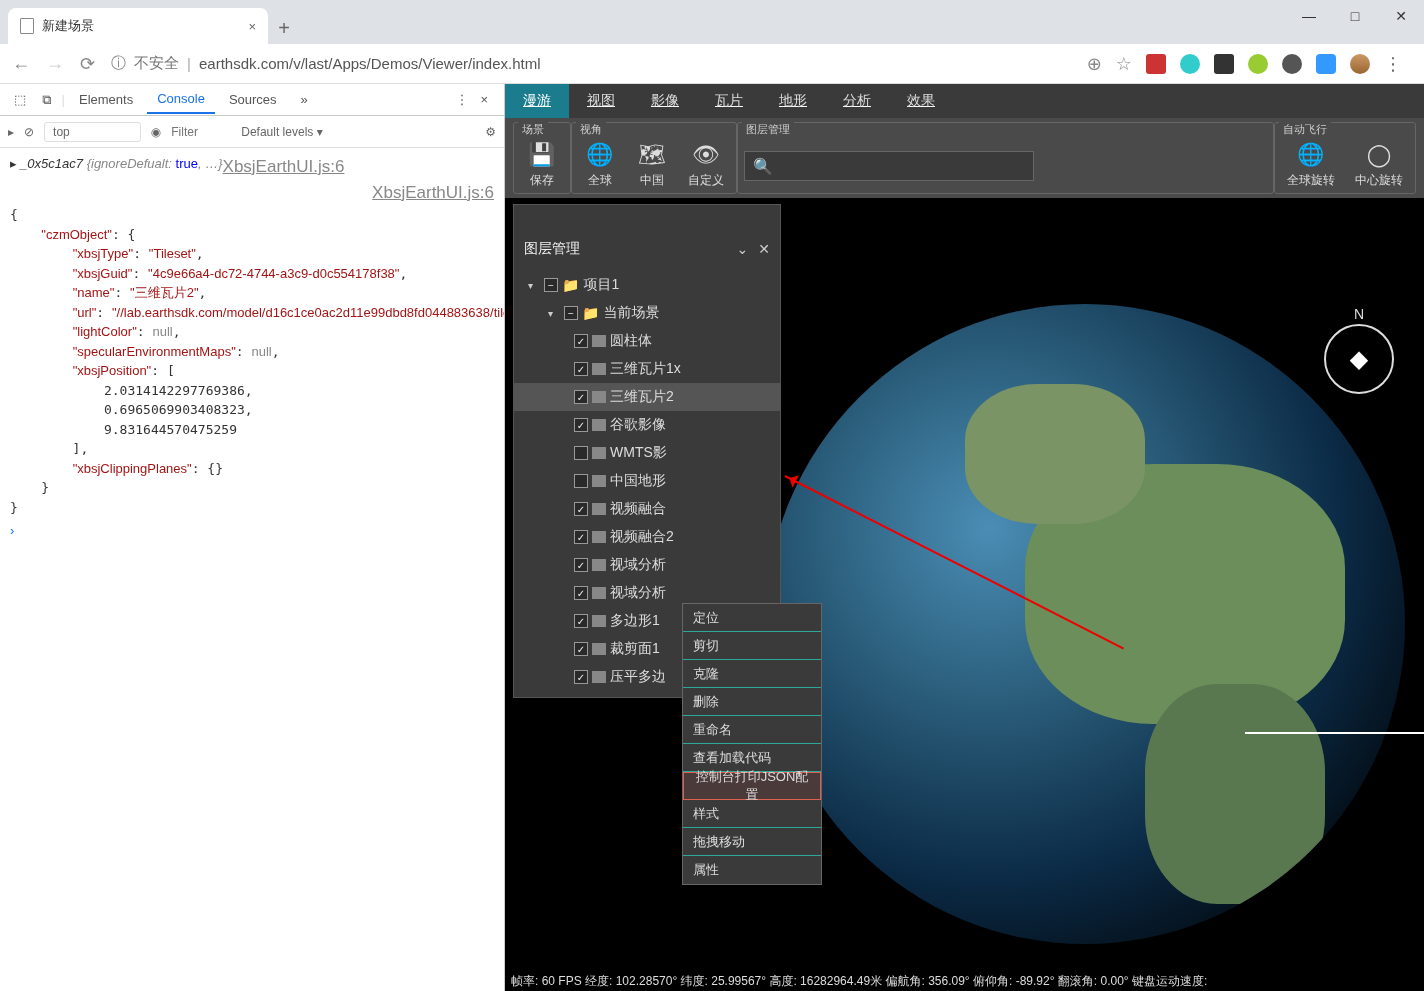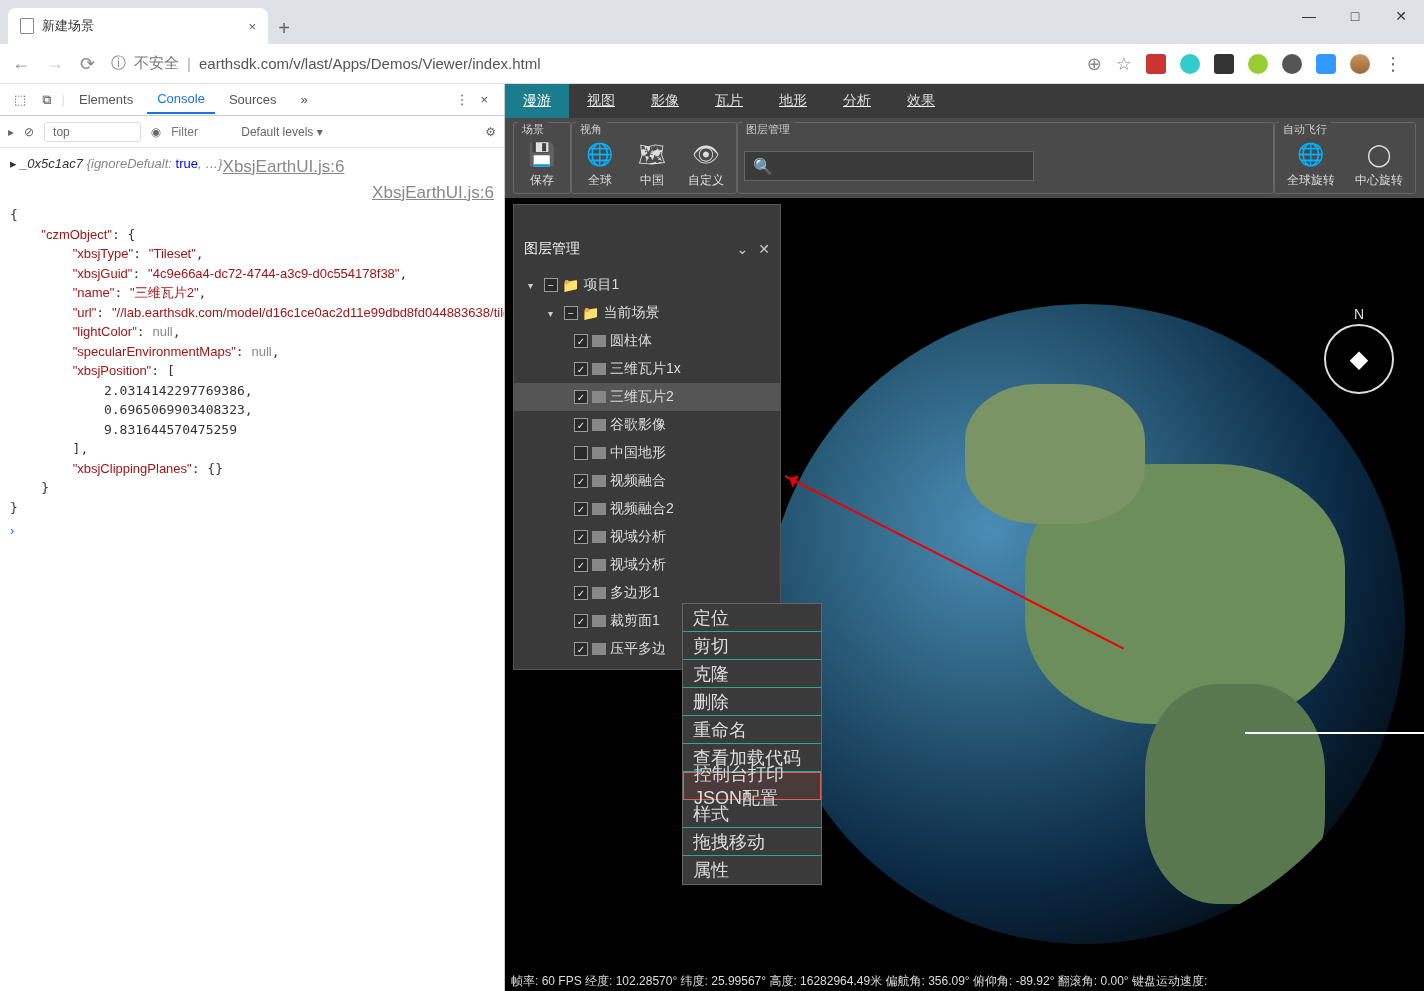"WMTS影" div.tree-item { html: none -> <div> <span></span> <span></span> <span>WMTS影</span> </div> }
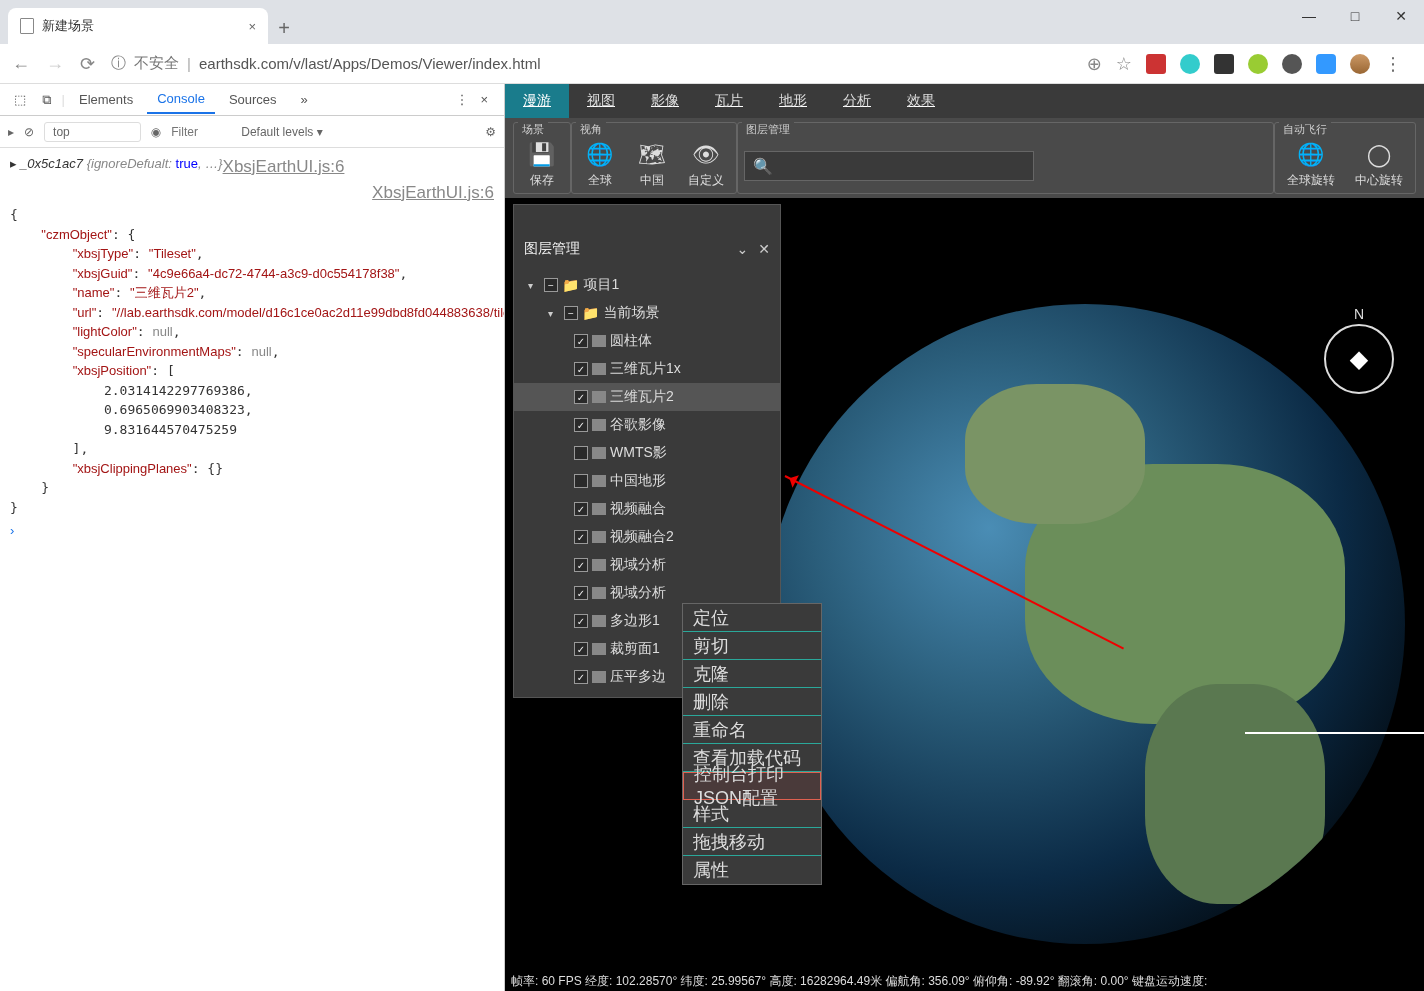"定位" .ctx-menu { font-size: 18px -> 13px; text-align: none -> center }
